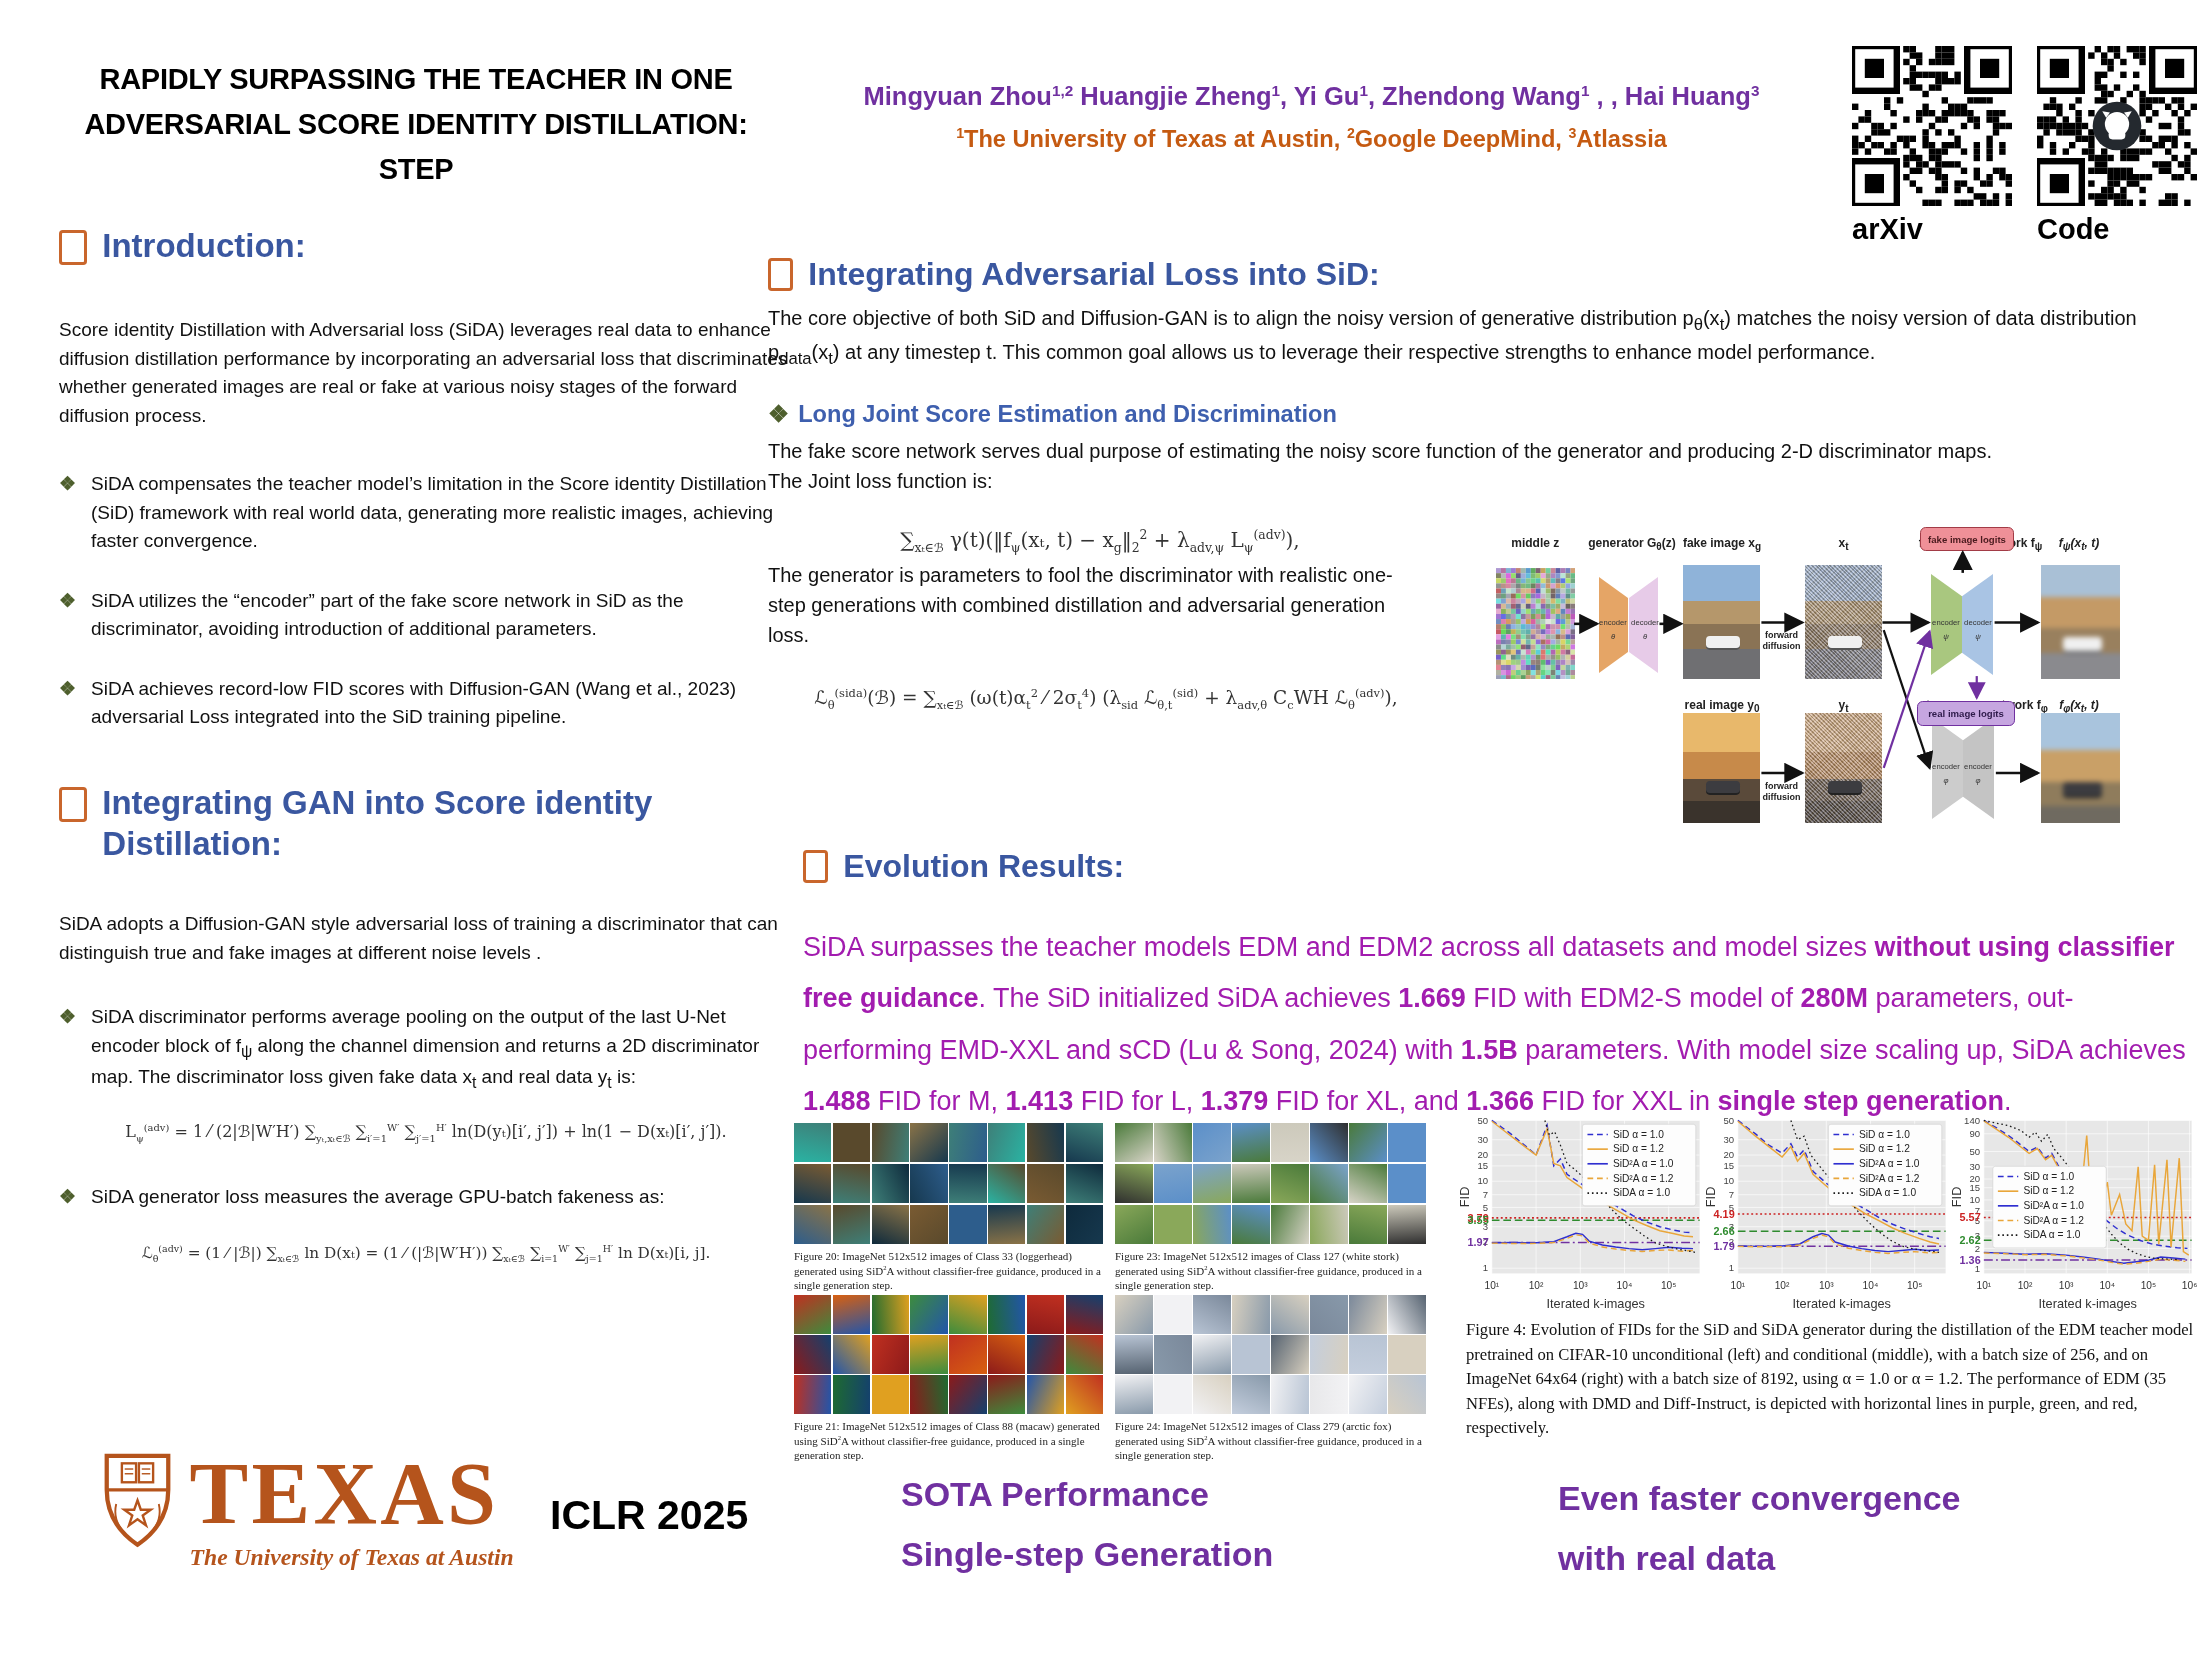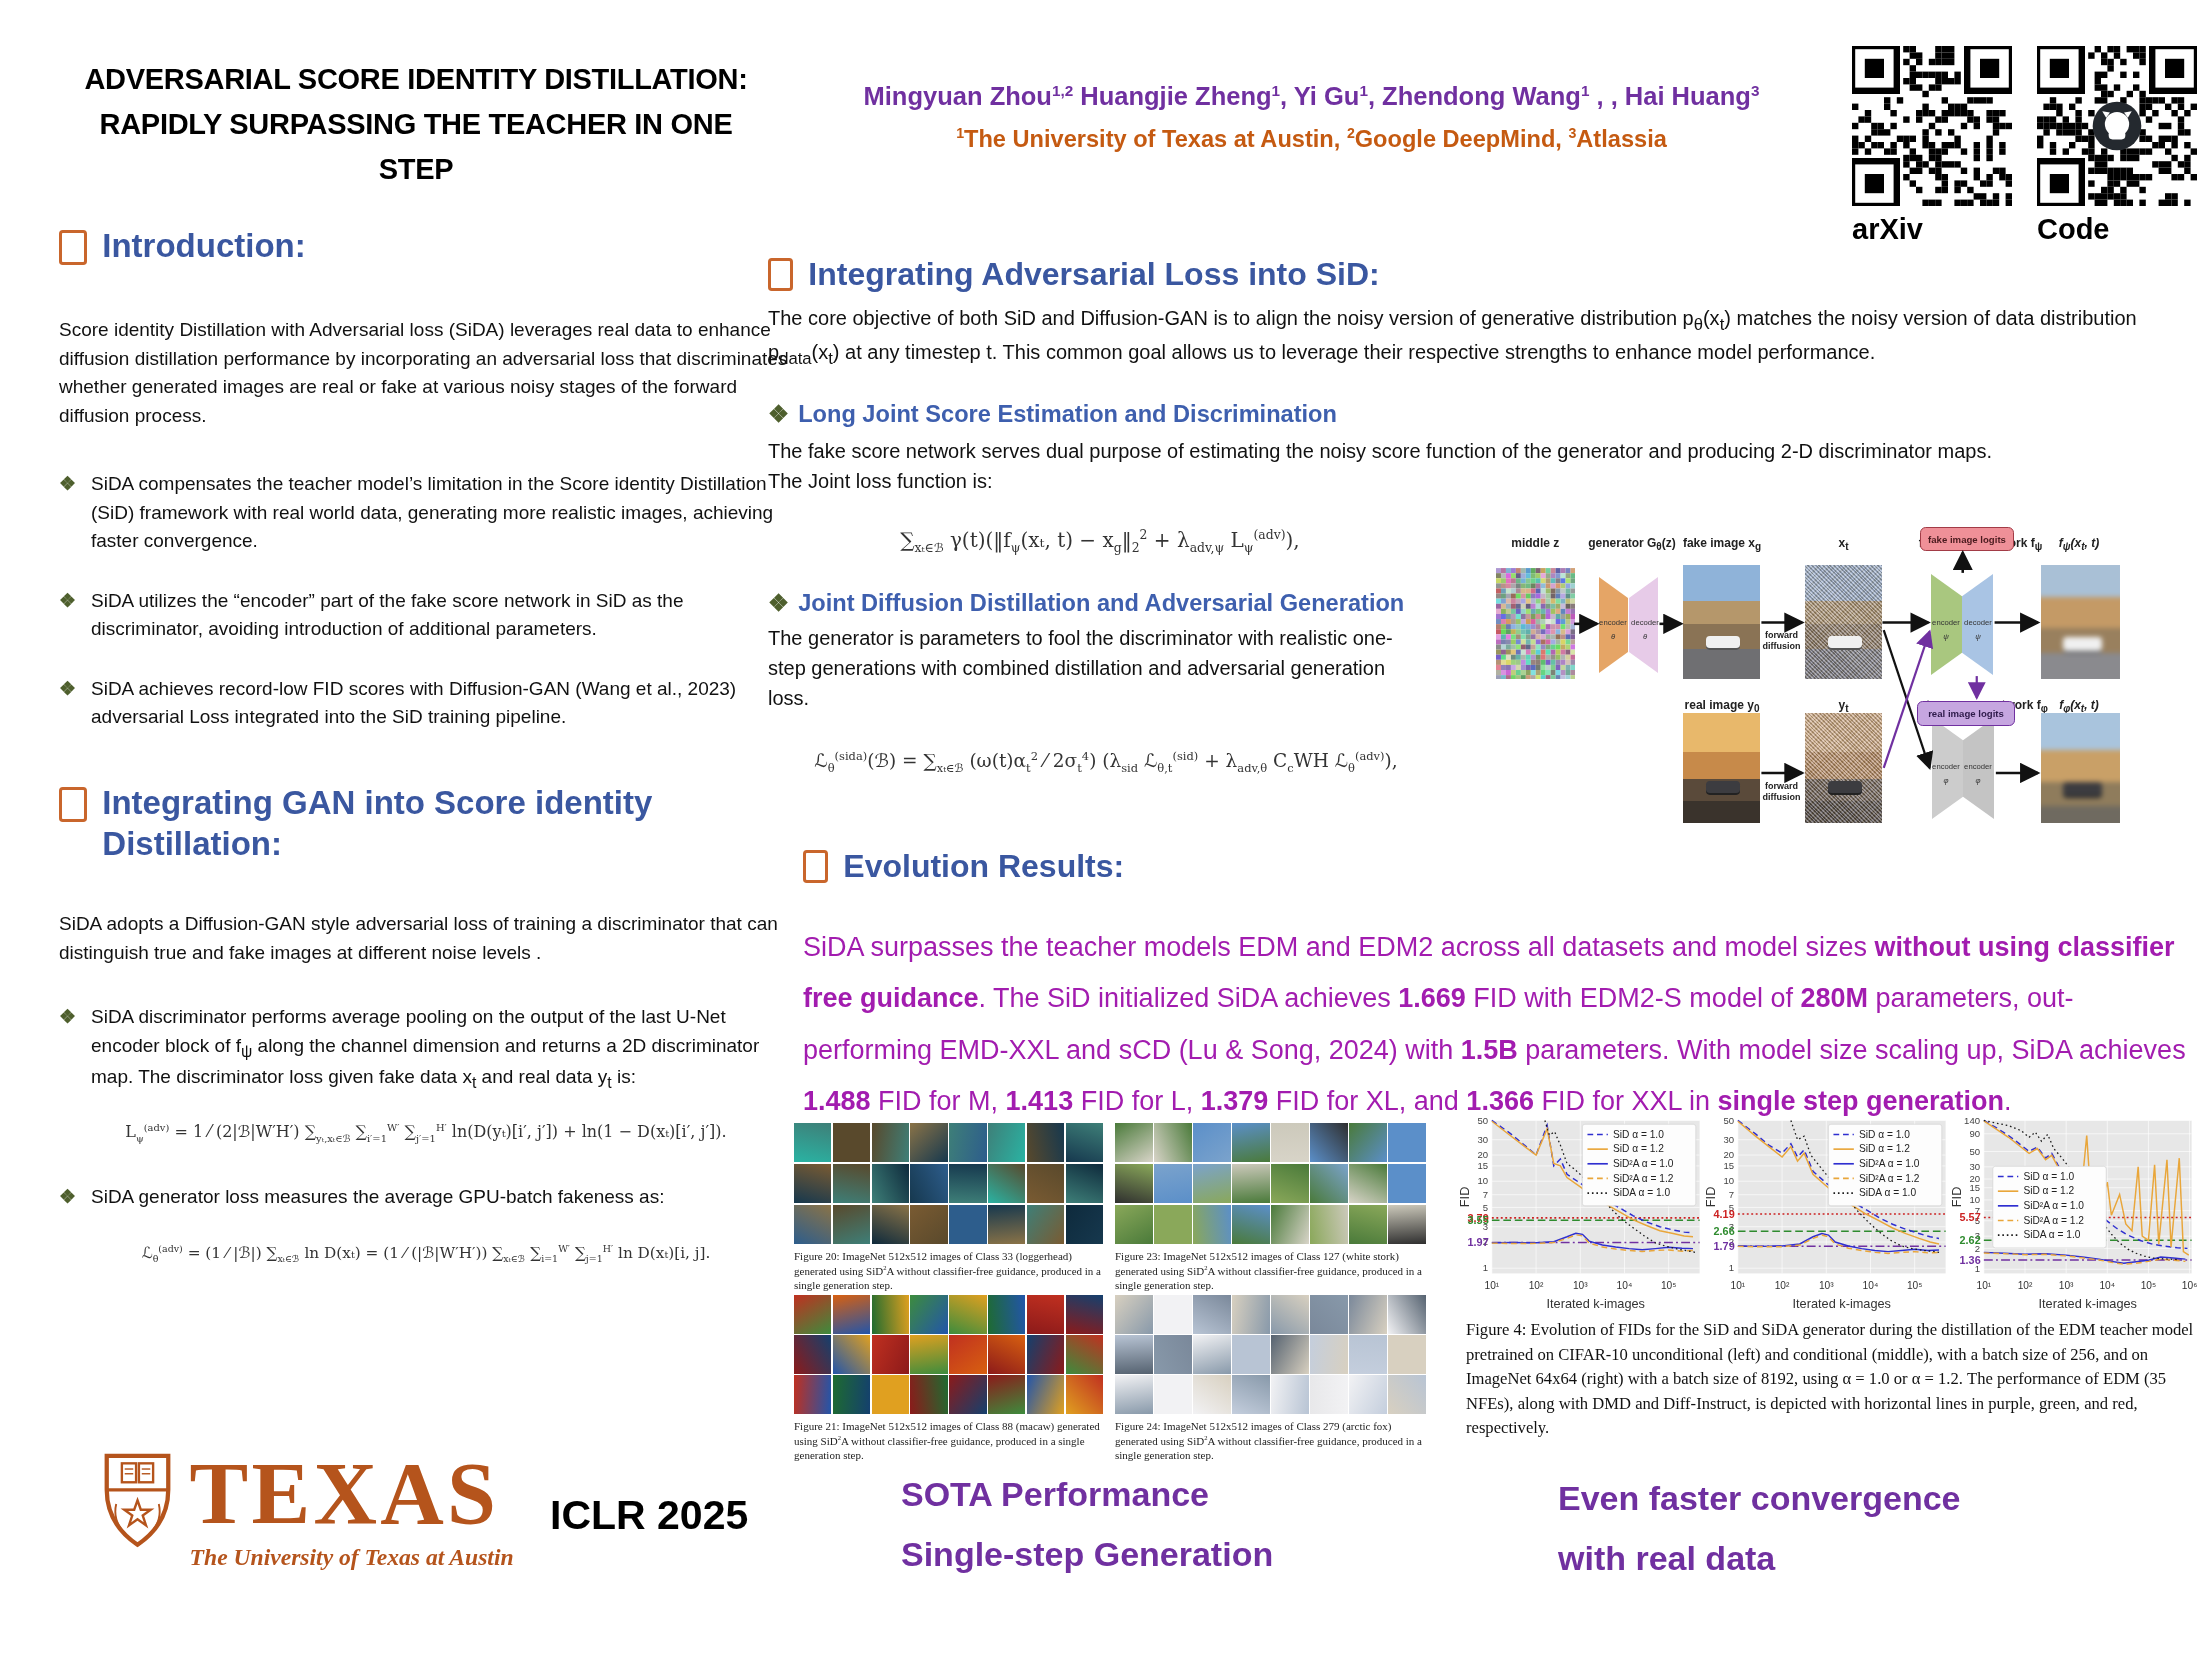"ADVERSARIAL SCORE IDENTITY DISTILLATION:" div { order: before "RAPIDLY SURPASSING THE TEACHER IN" -> after "RAPIDLY SURPASSING THE TEACHER IN" }
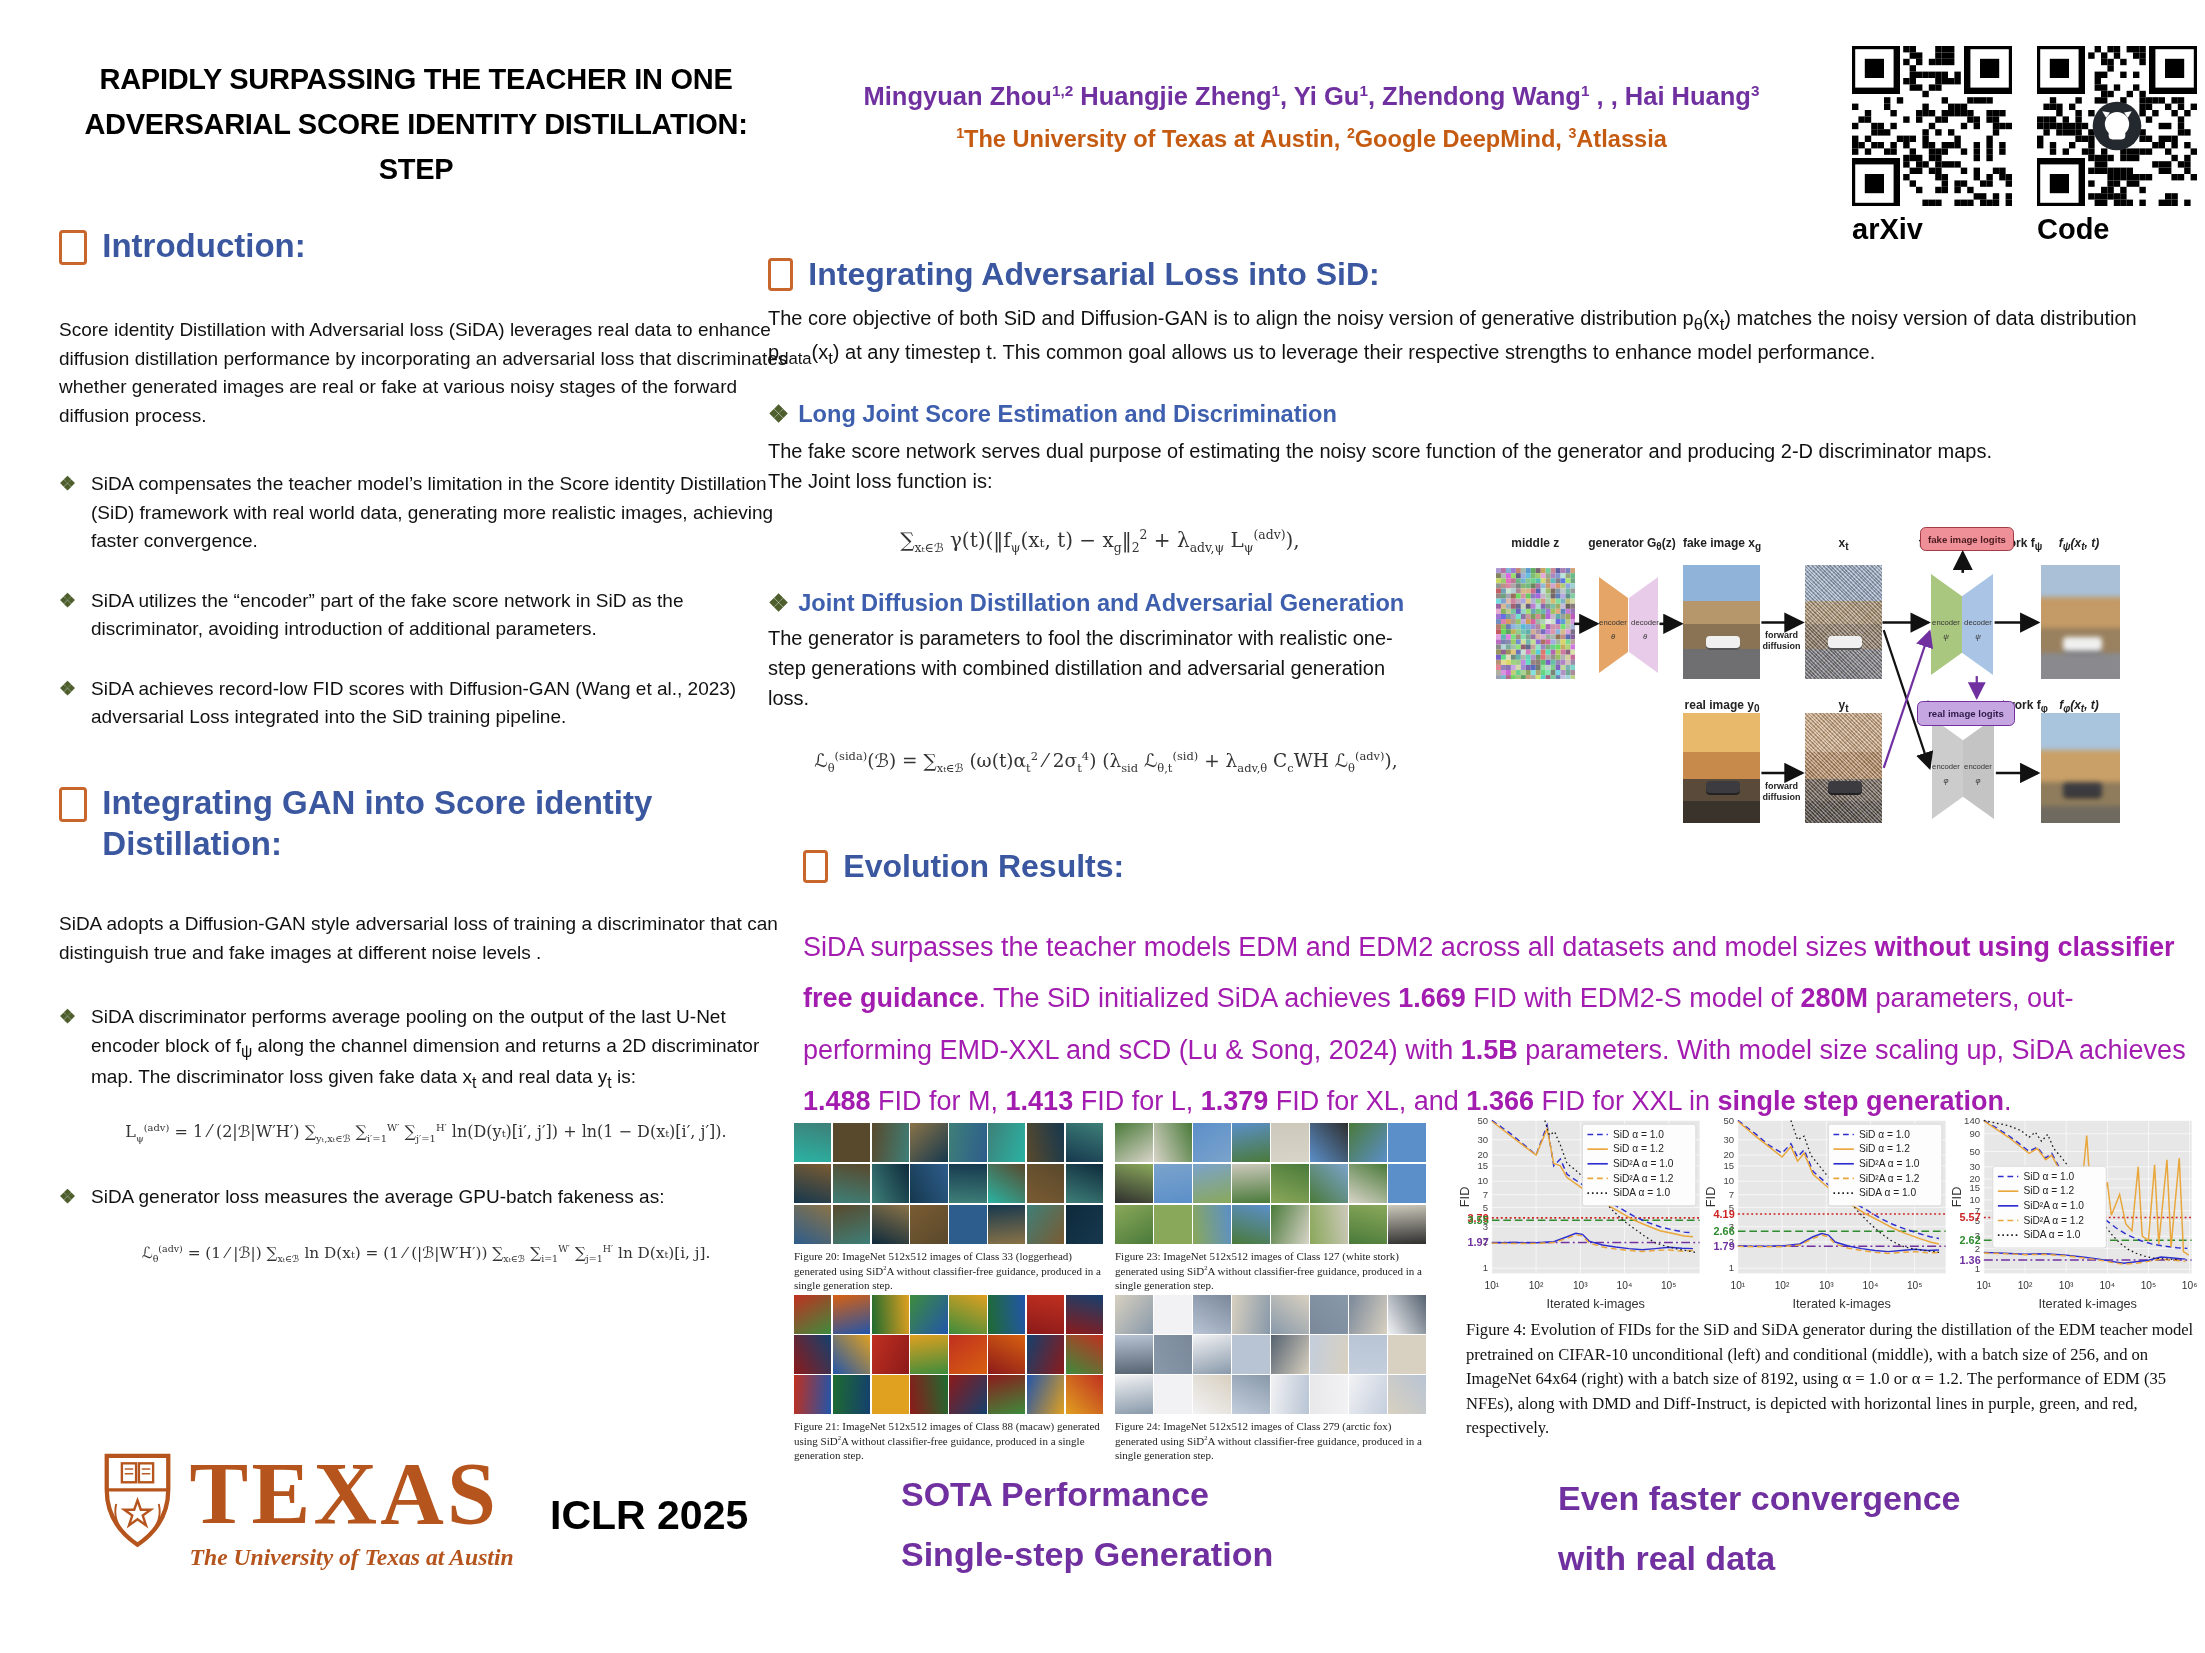"❖ Joint Diffusion Distillation and" div.subHead { html: <div> <span>❖</span><span>Joint Diffusion Distillation and Adversarial Generation</span> </div> -> none }
